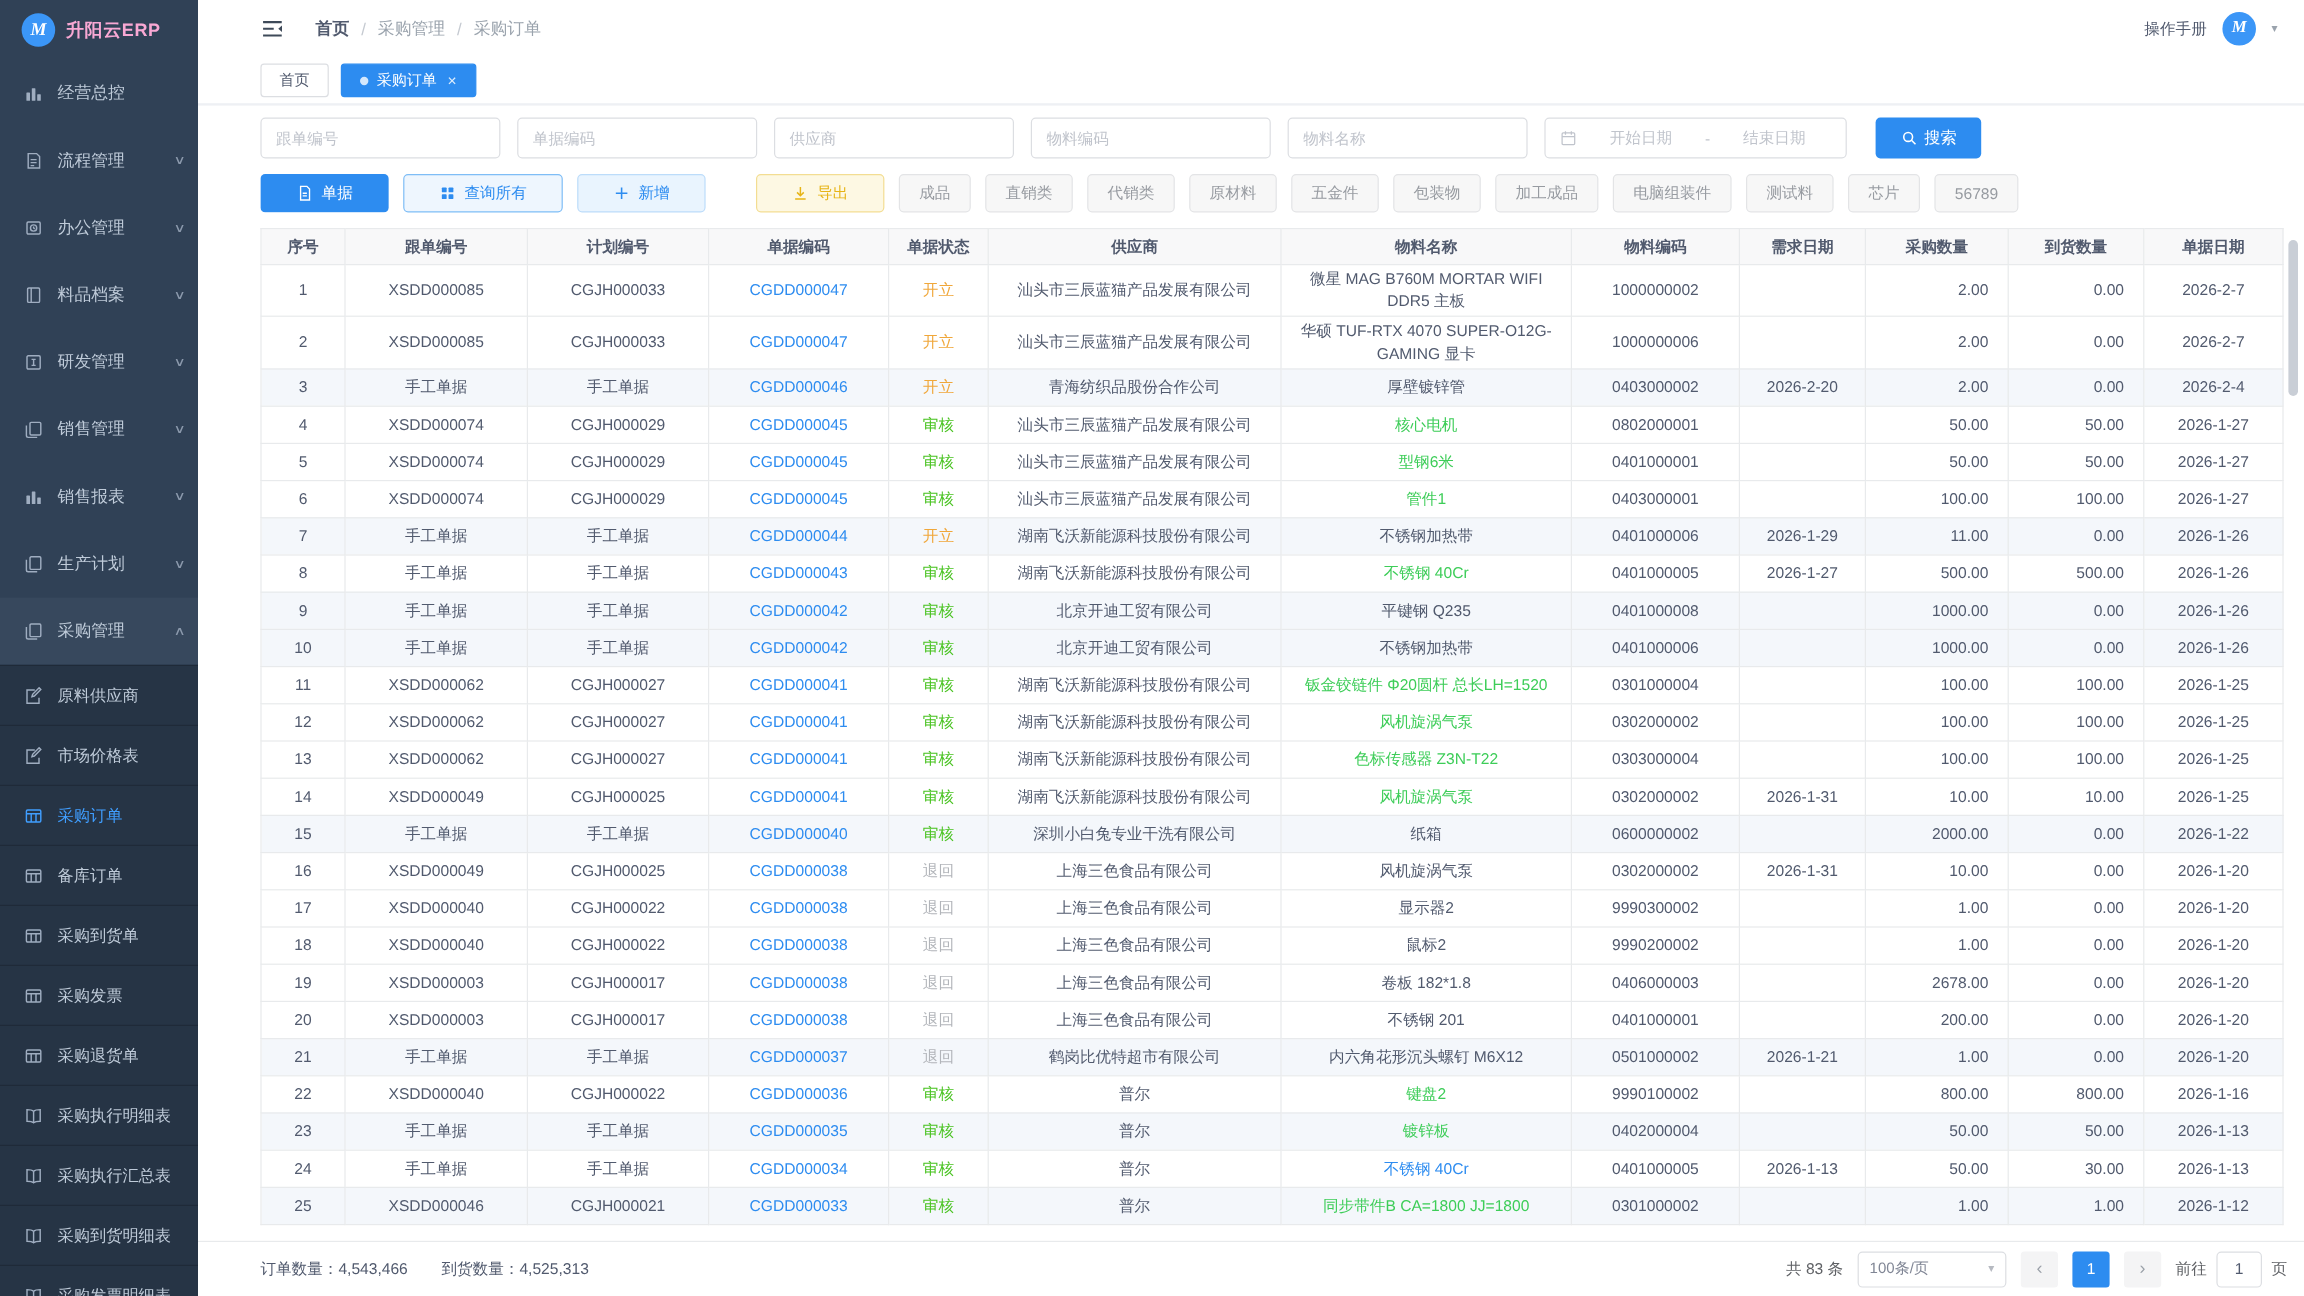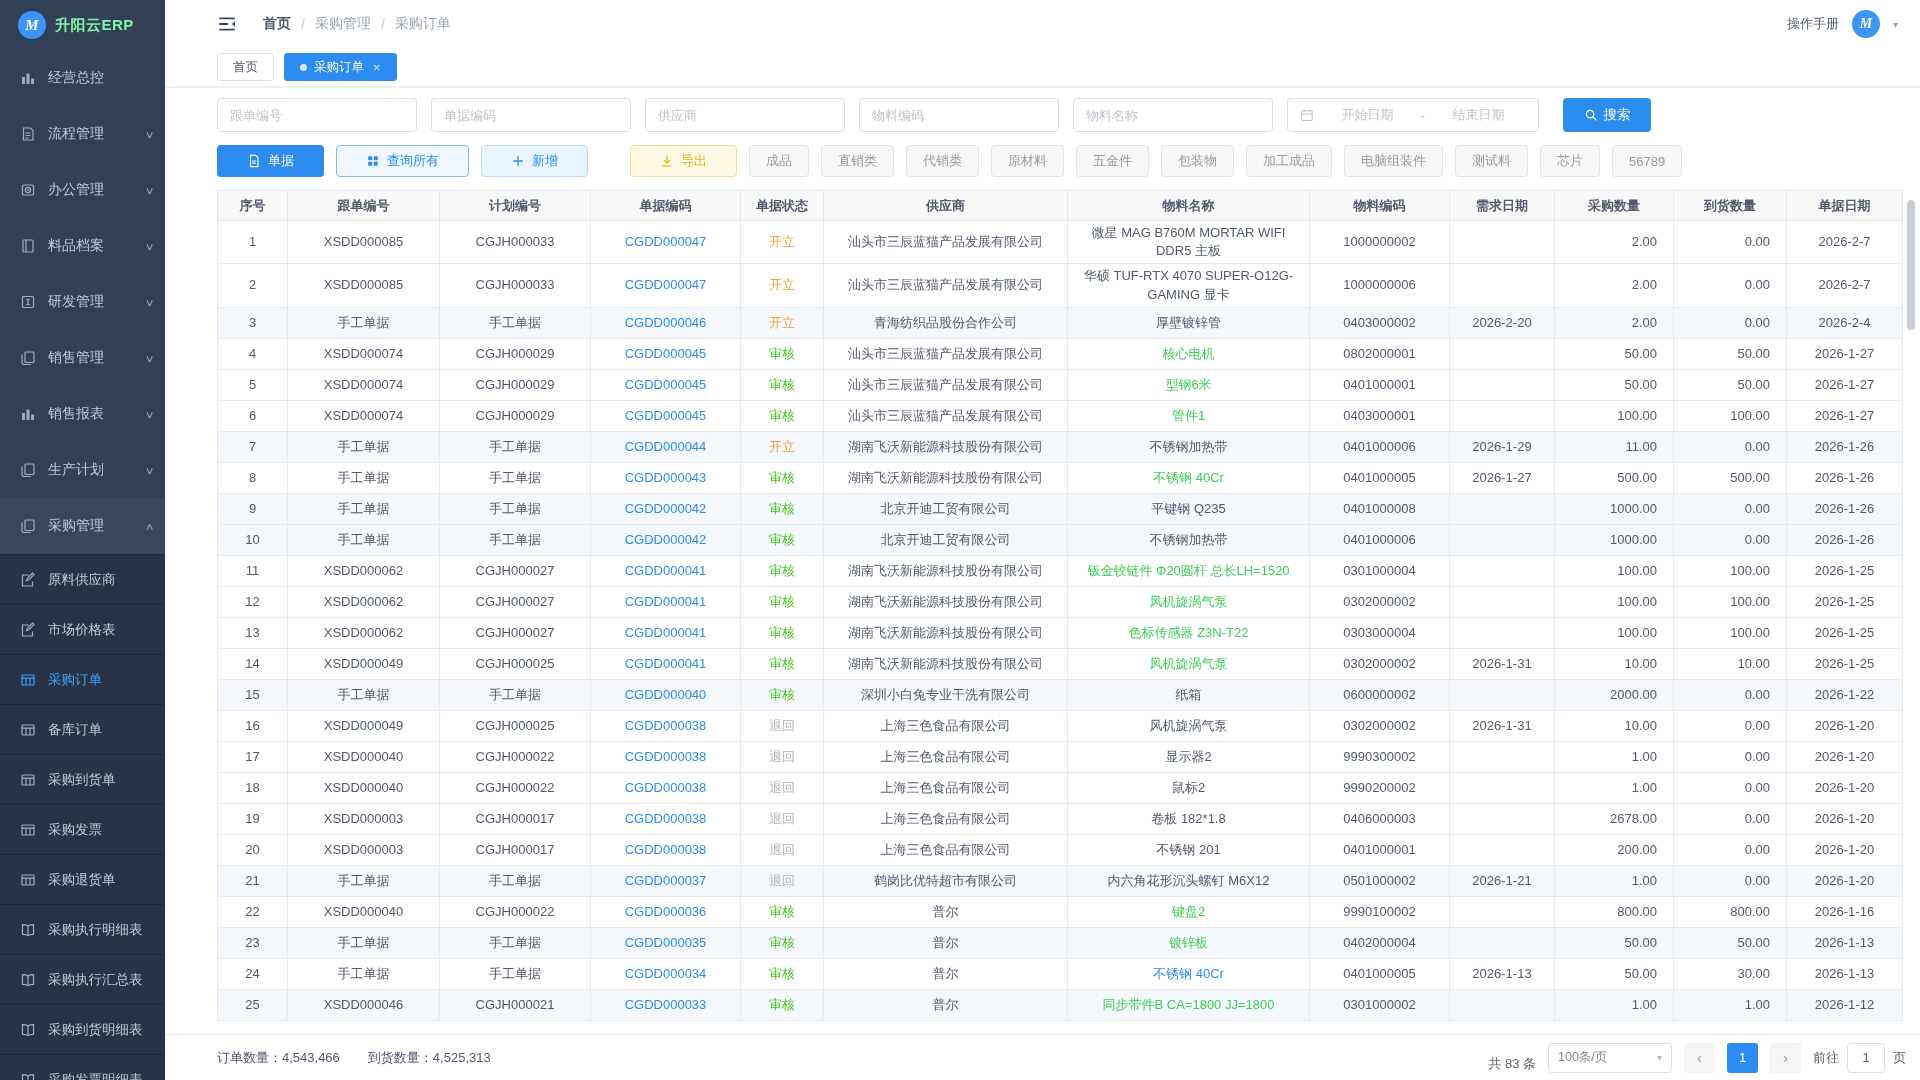"升阳云ERP" .logo-text { color: #86efac -> #f9a8d4 }
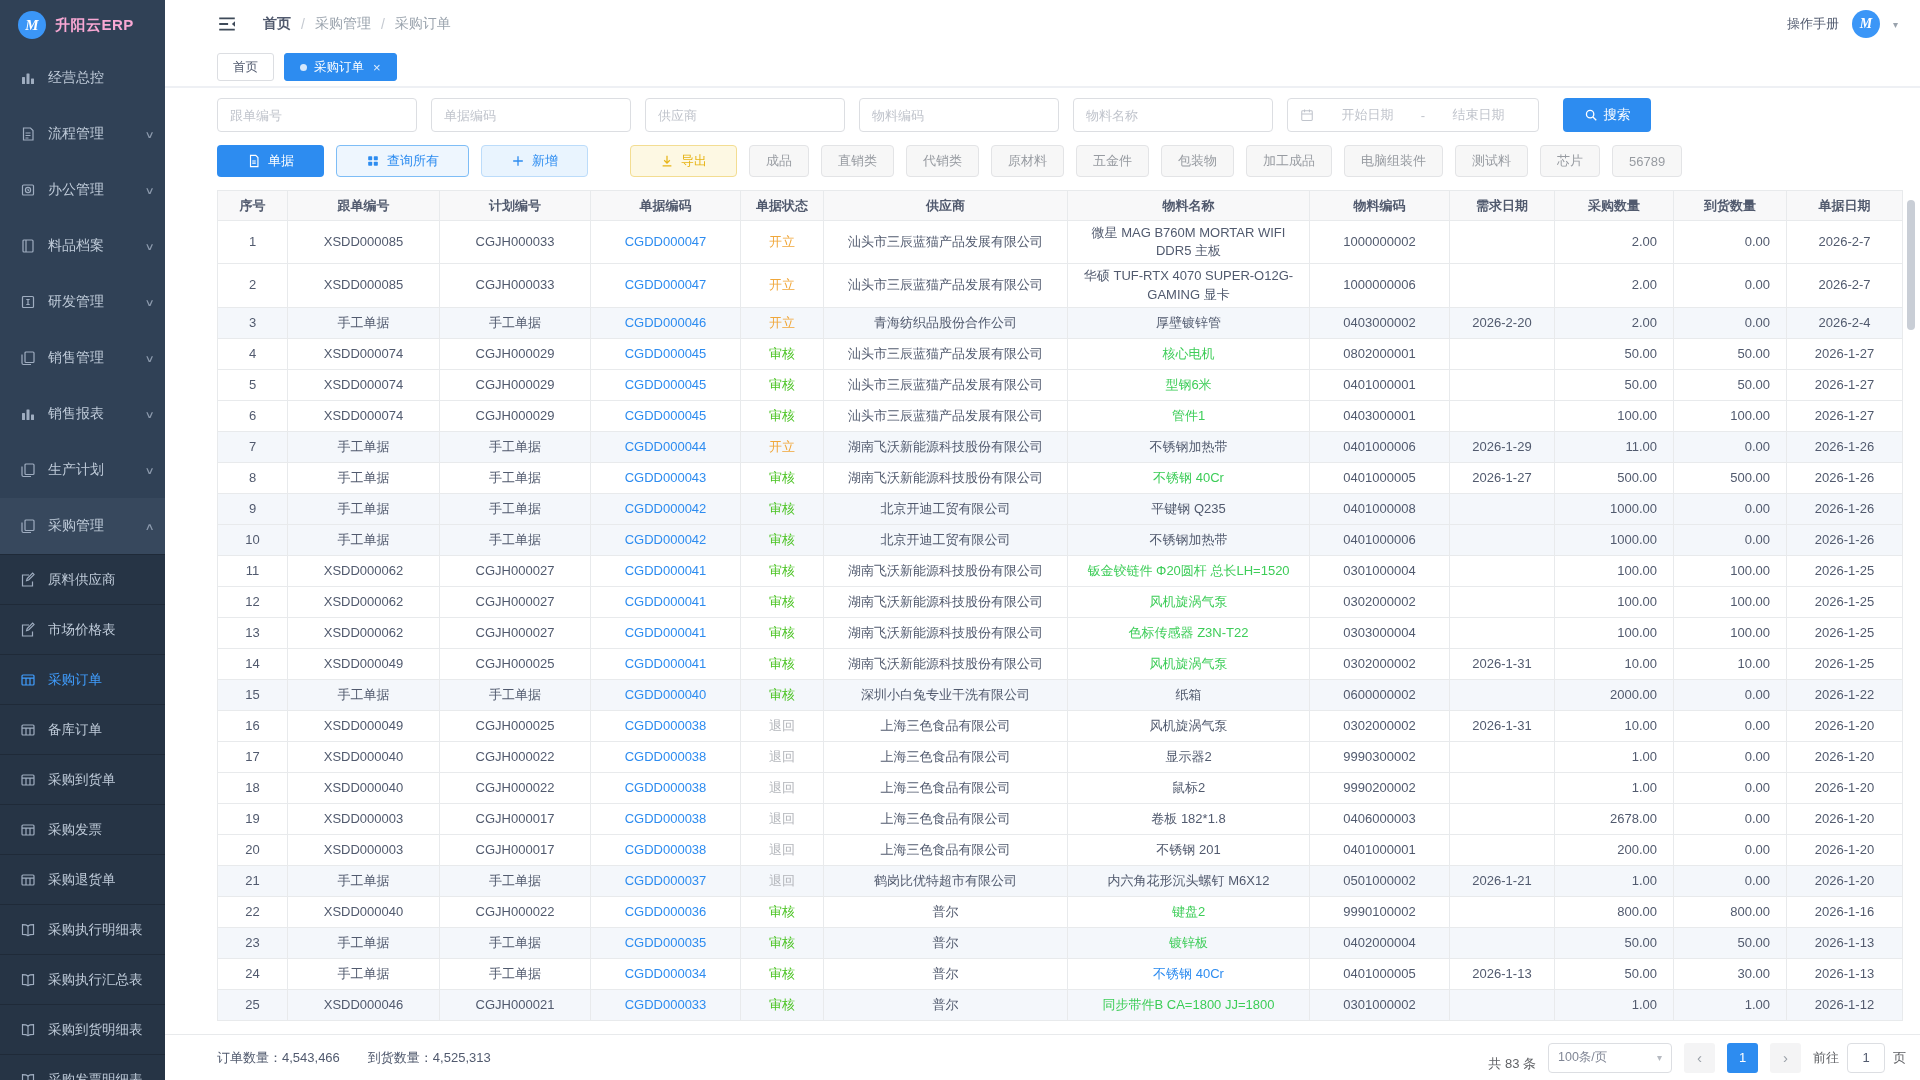"共 83 条" .pager { align-items: flex-end -> center }
